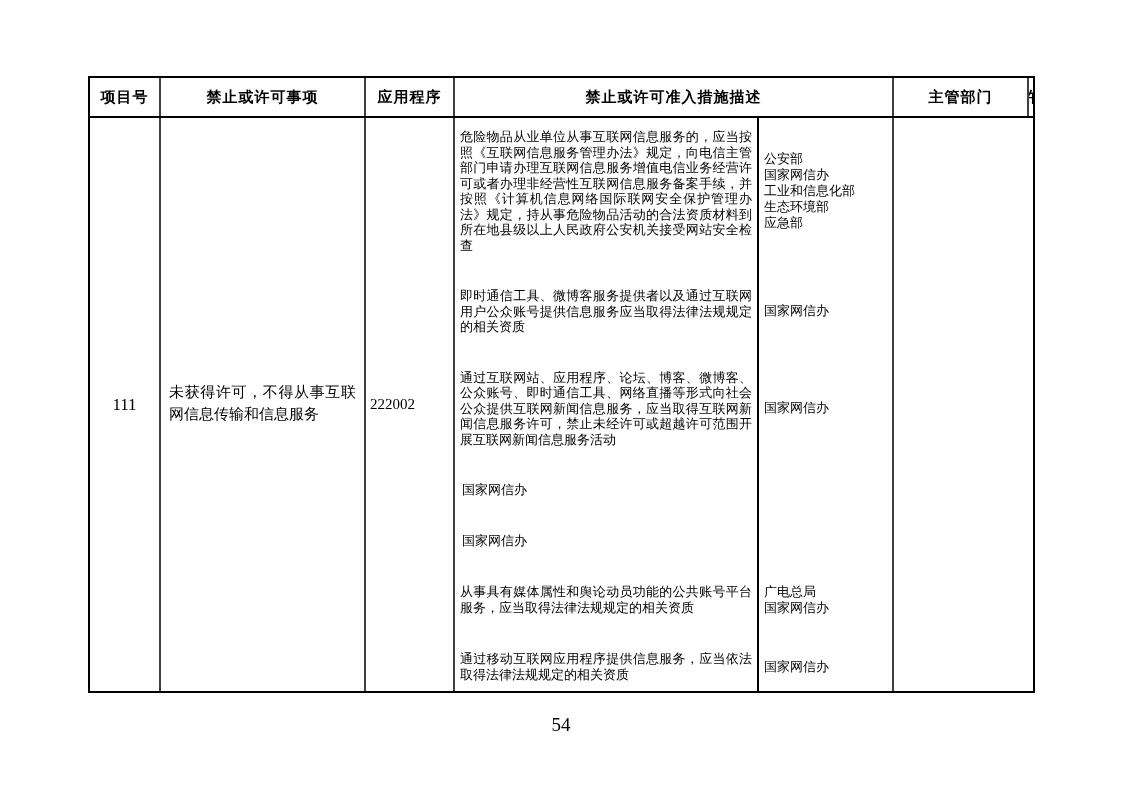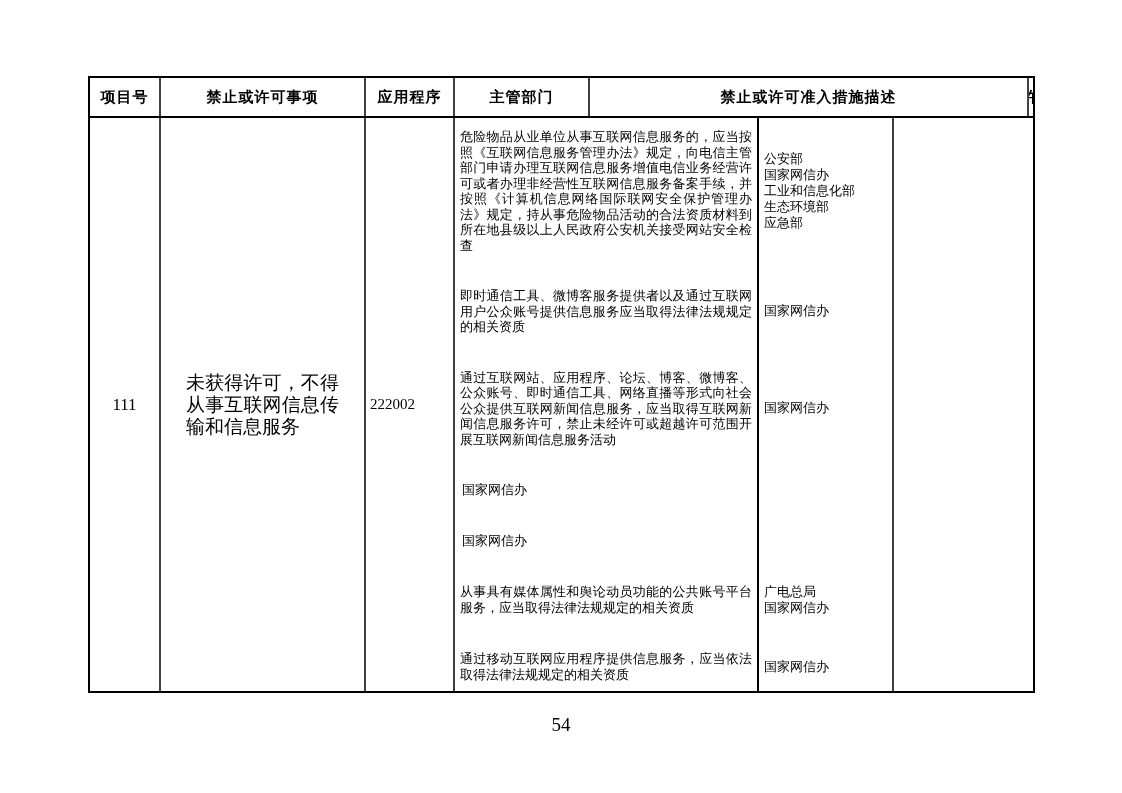"主管部门" div.cell { order: before "禁止或许可准入措施描述" -> after "禁止或许可准入措施描述" }
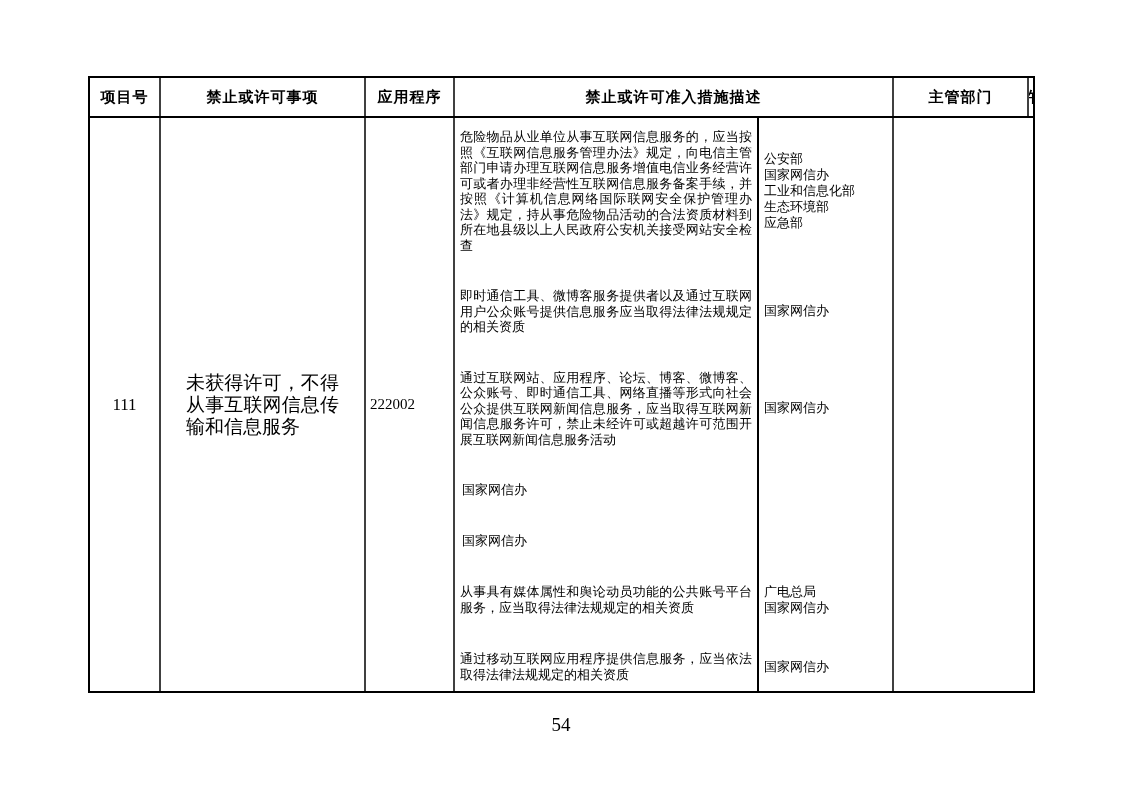"未获得许可，不得从事互联网信息传输和信息服务" .matter-cell { font-family: none -> Liberation Mono, monospace; font-size: 19px -> 15px; padding: 0 25px -> 0 8px }
